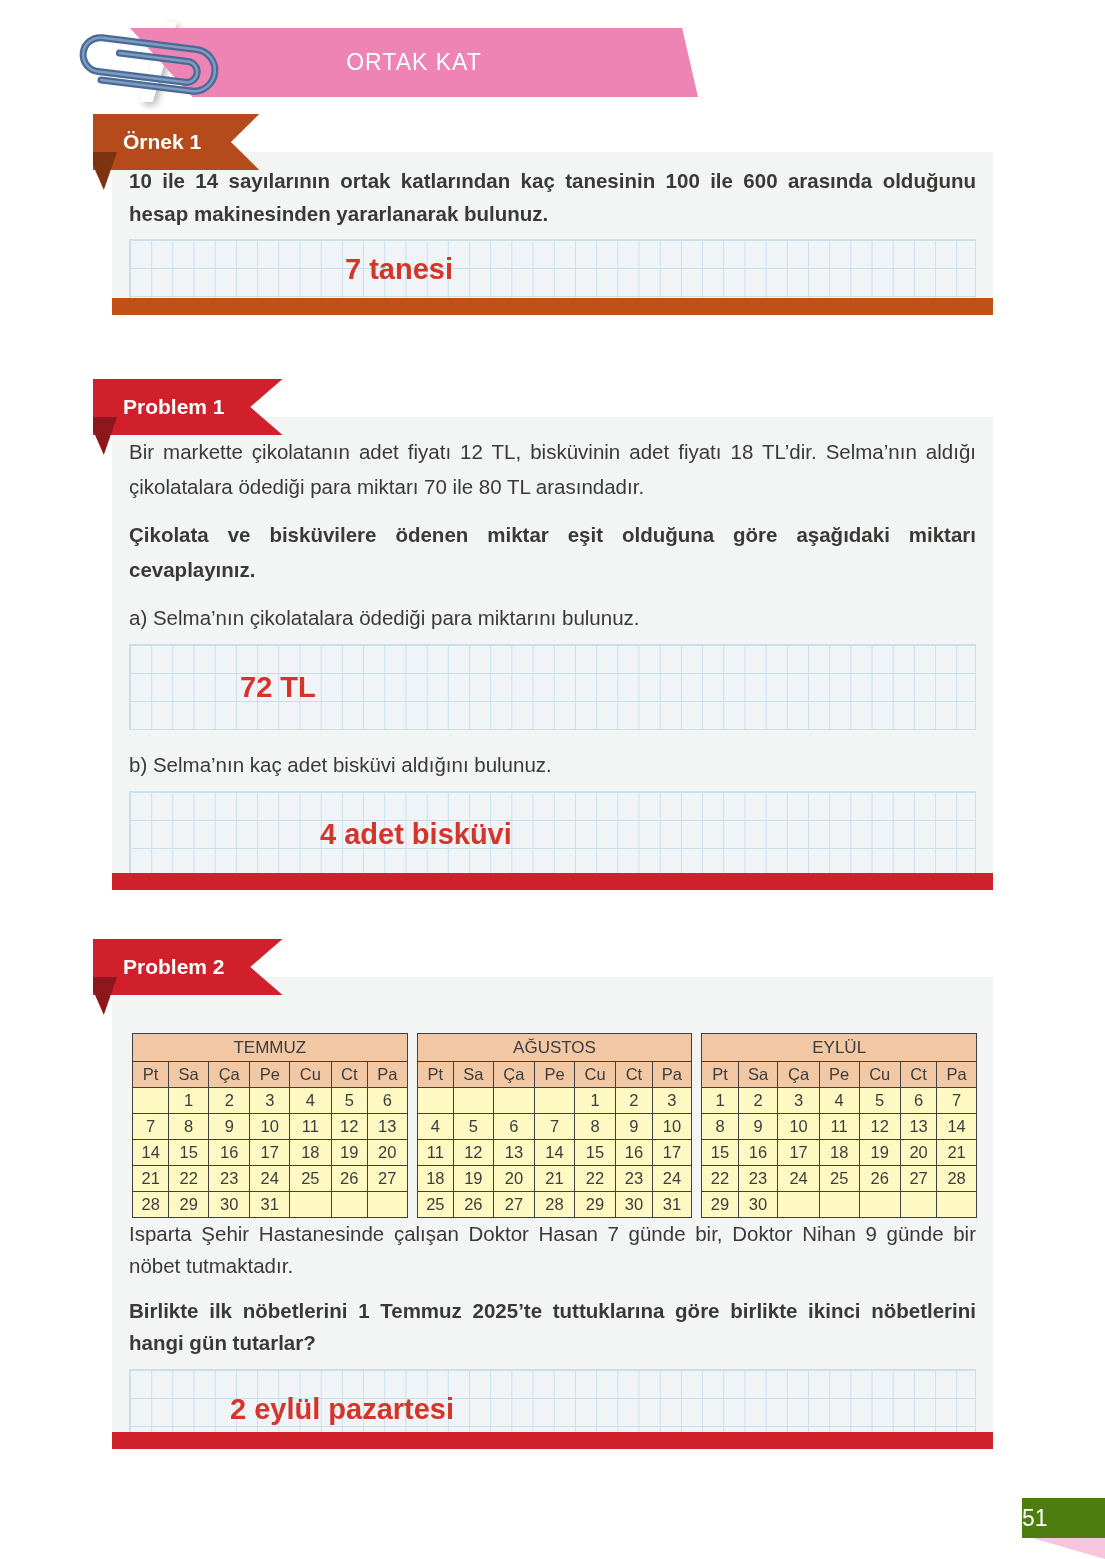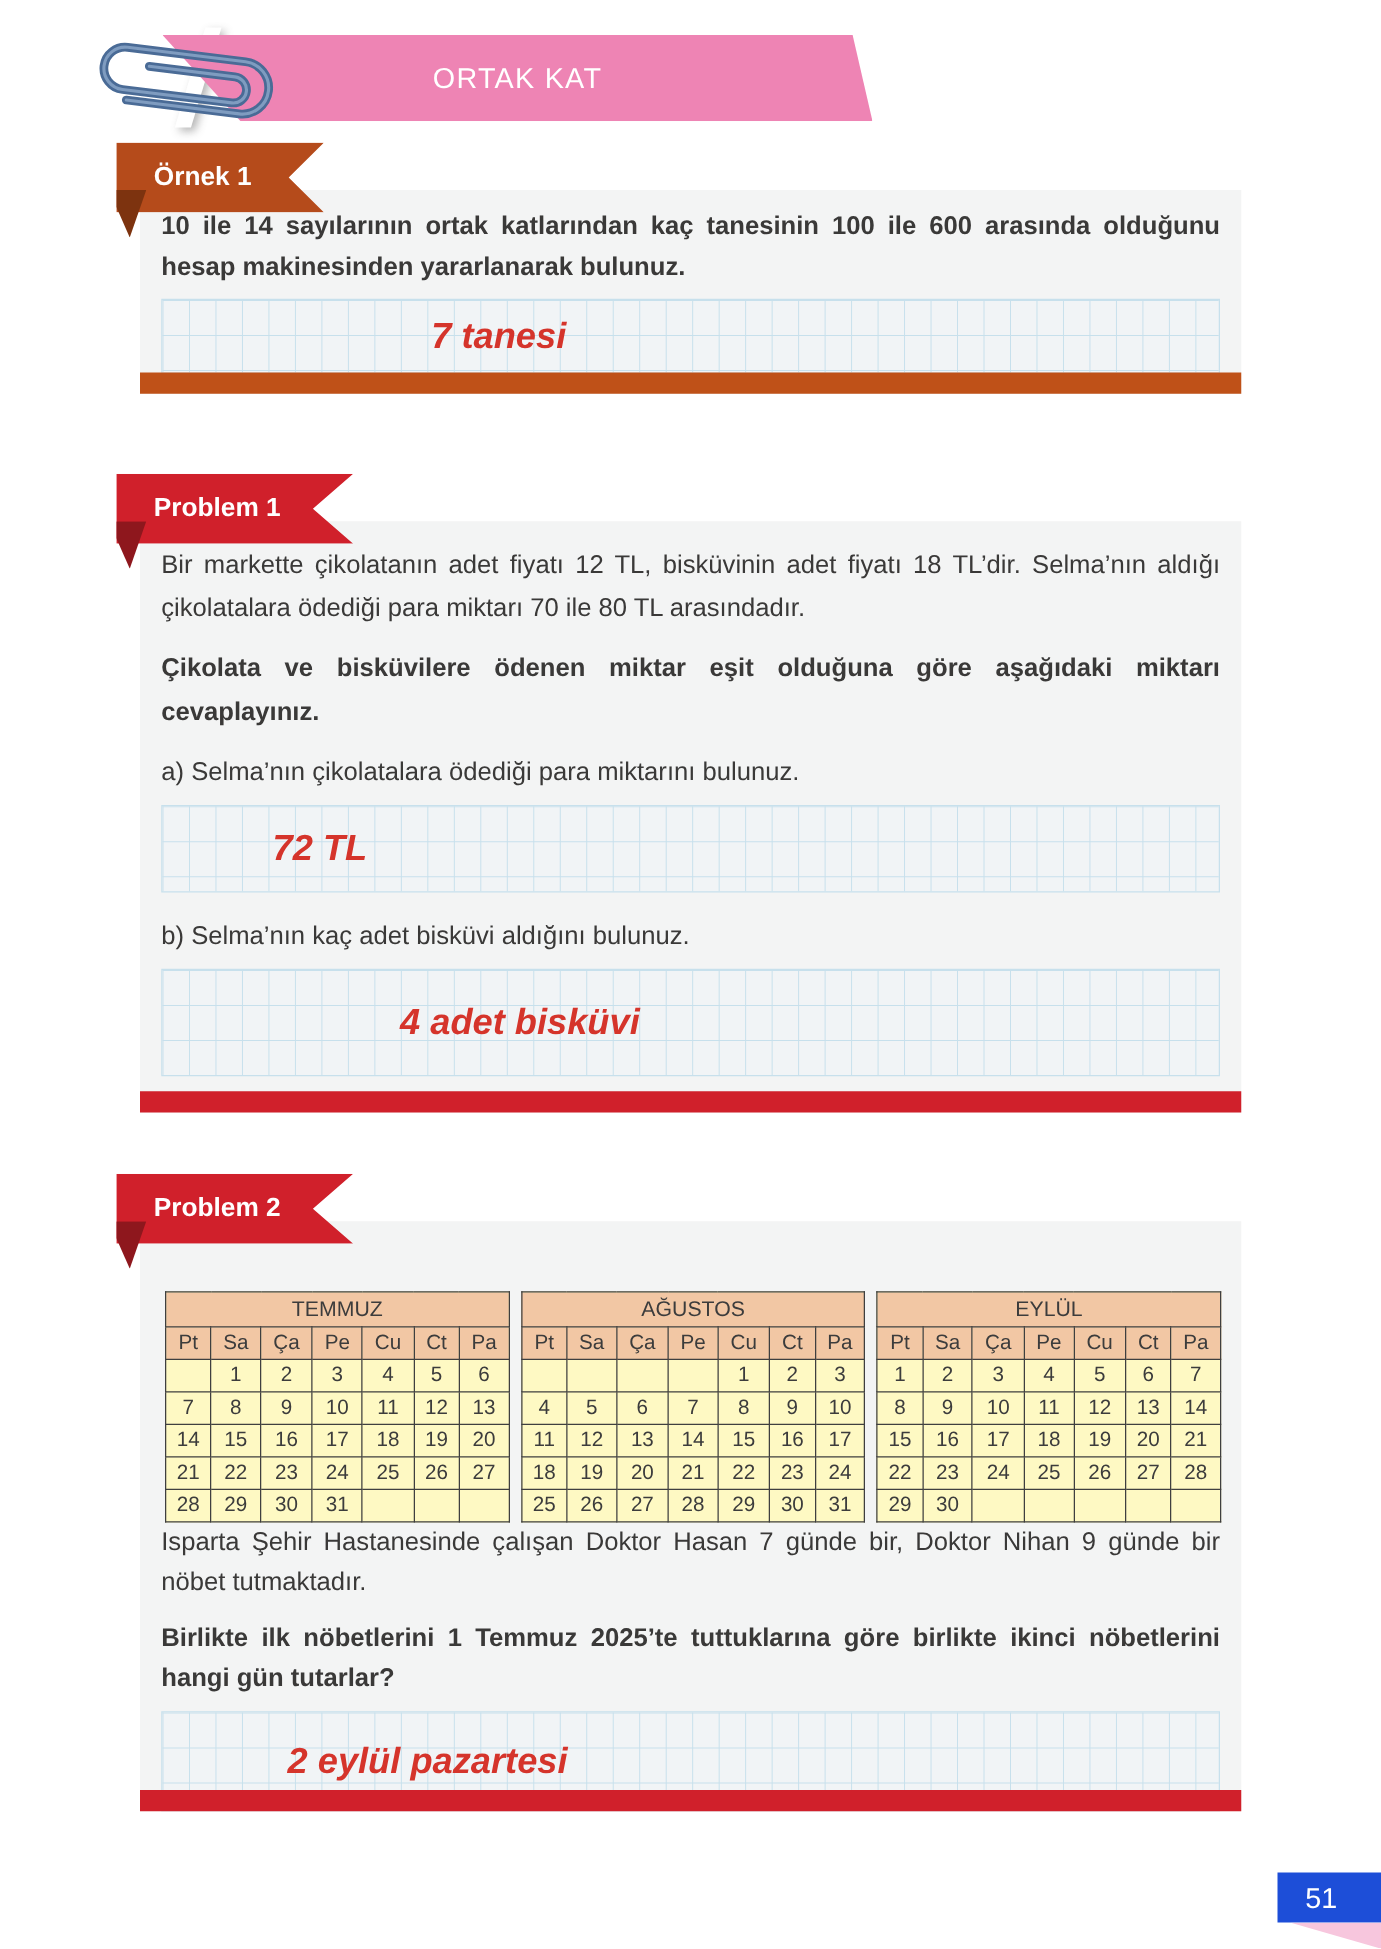"7 tanesi" .grid { font-style: italic -> none }
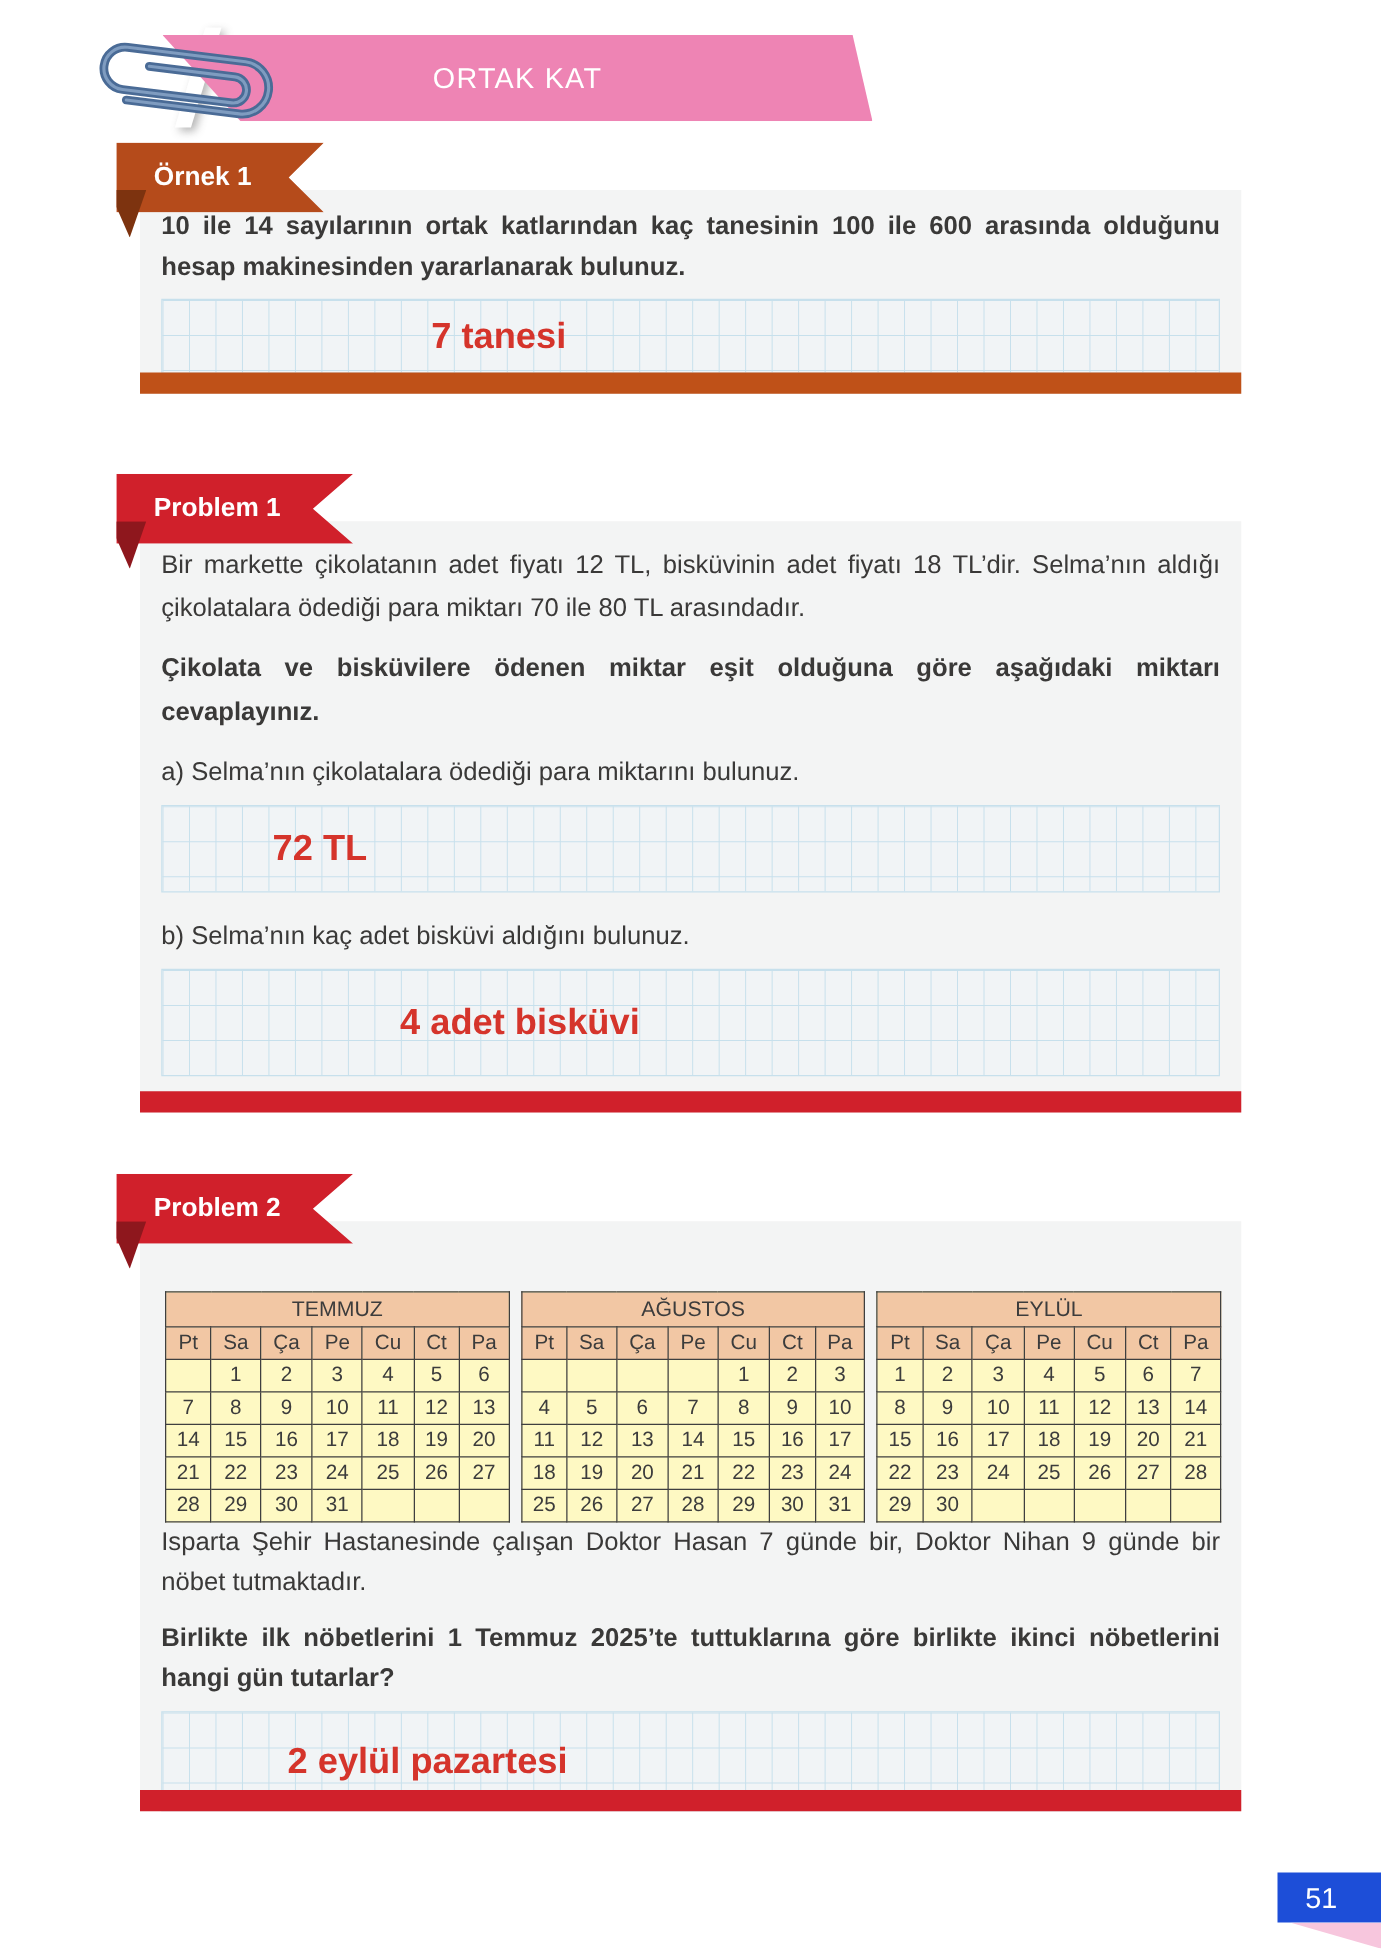"72 TL" div.grid { height: 70px -> 86px; padding-left: 88px -> 110px }
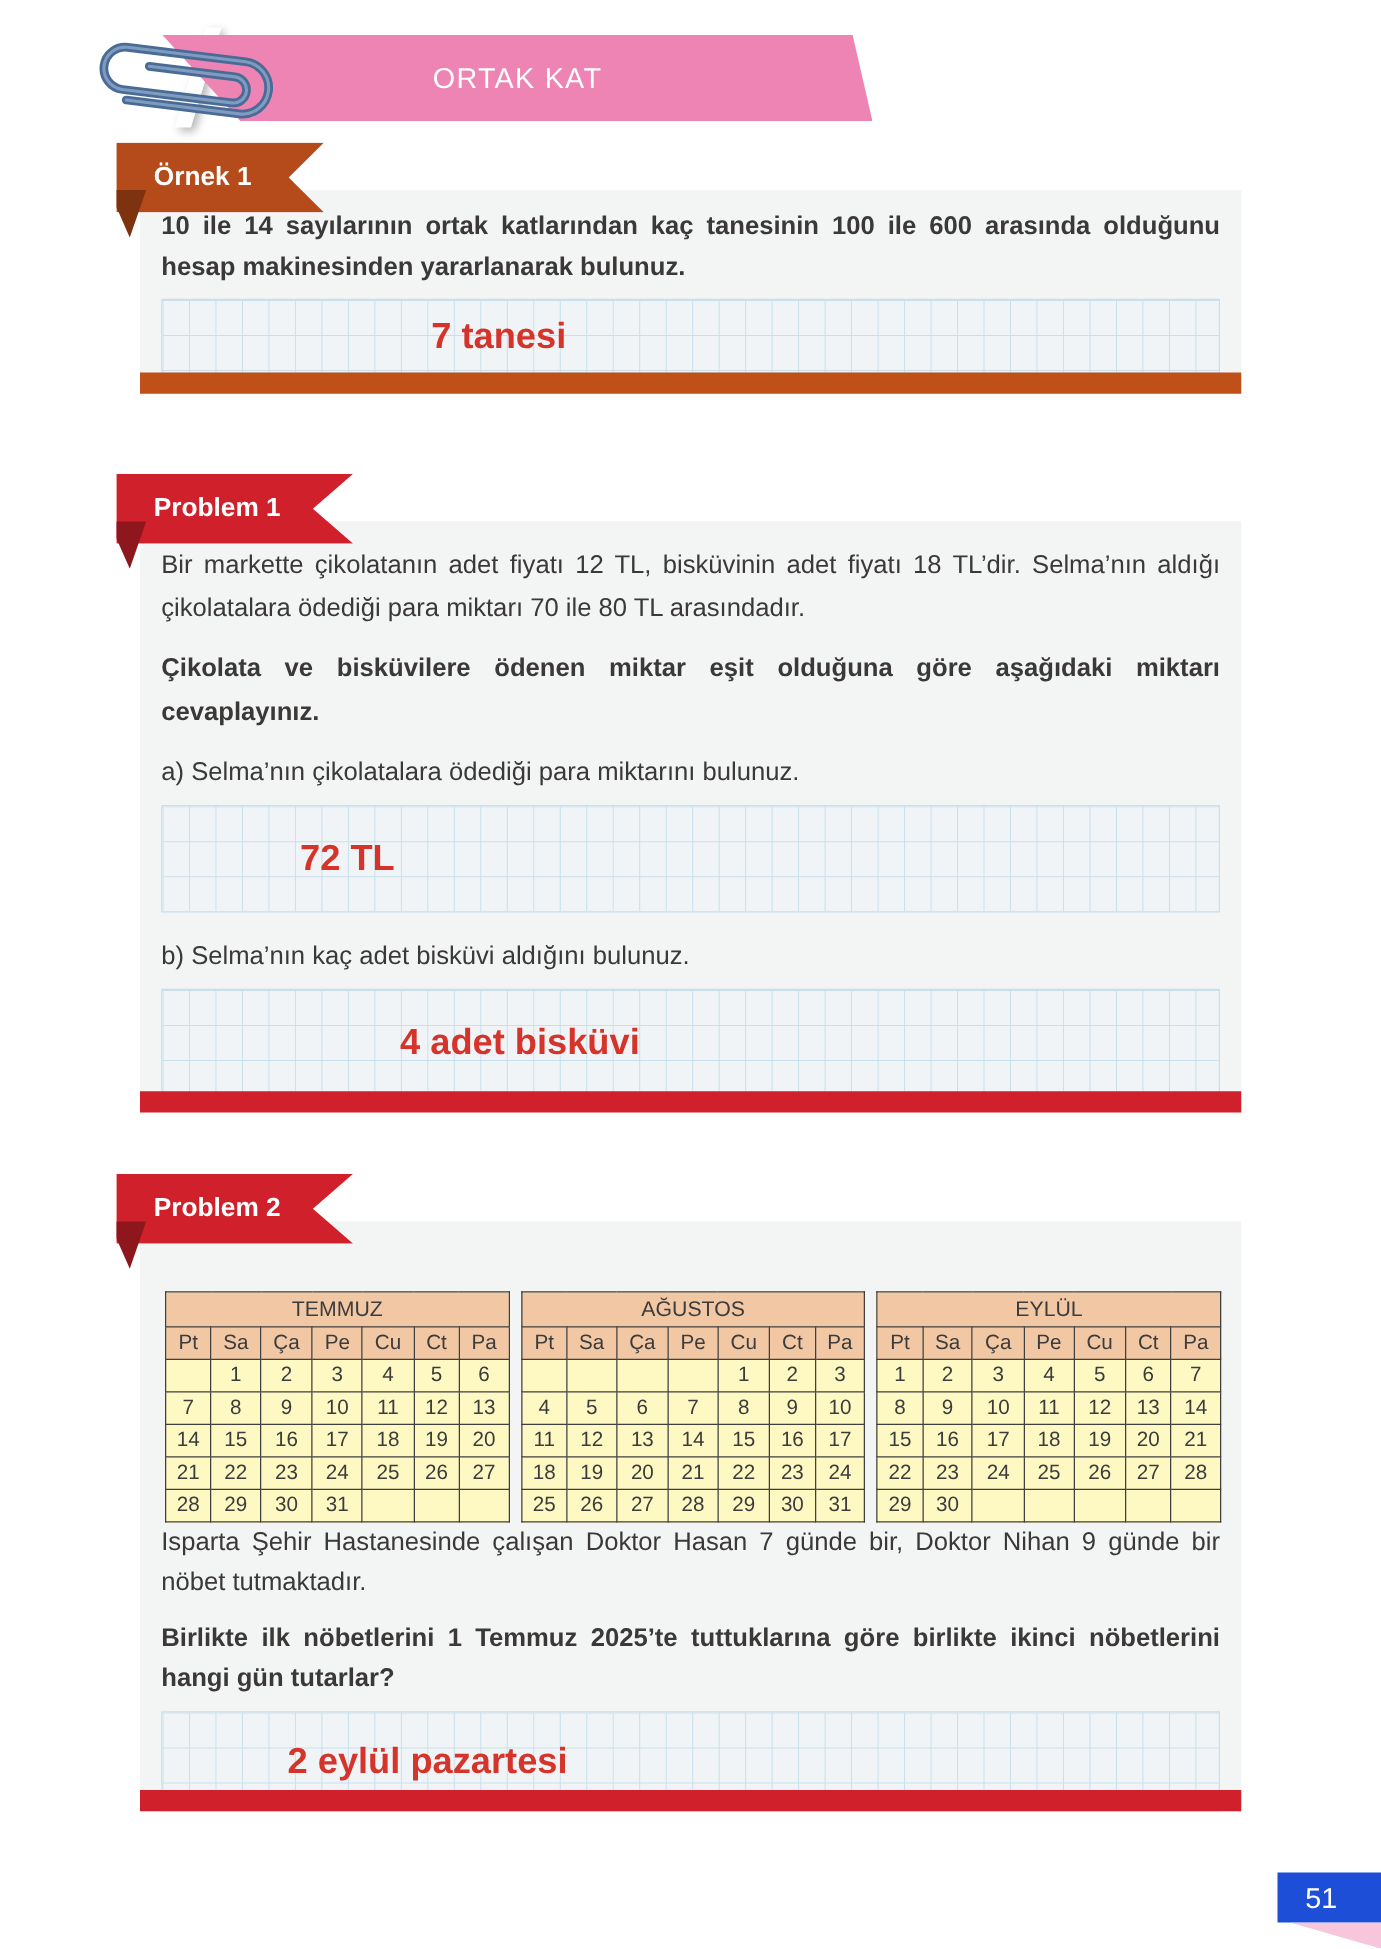"51" .page-badge { background: #1d4ed8 -> #4d7c0f; justify-content: center -> flex-start }
